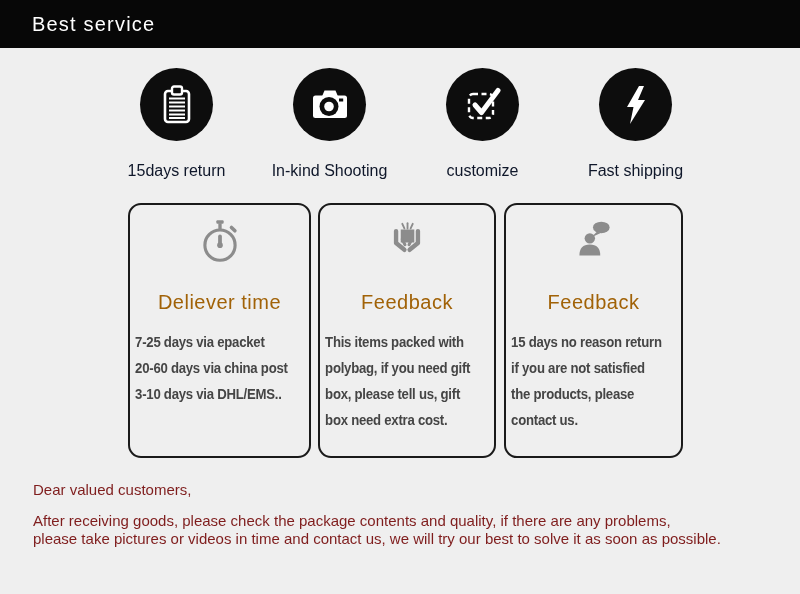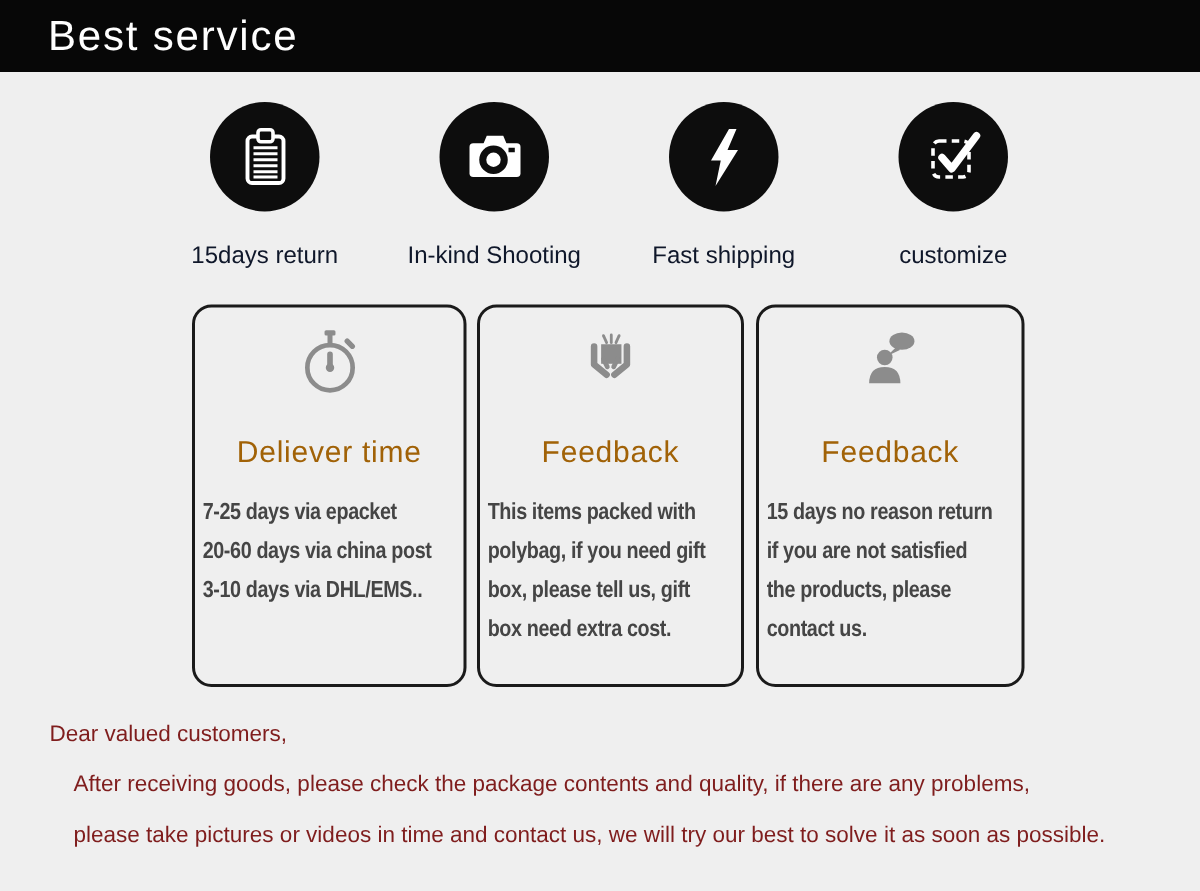"Best service" .header .title { font-size: 28px -> 20px }
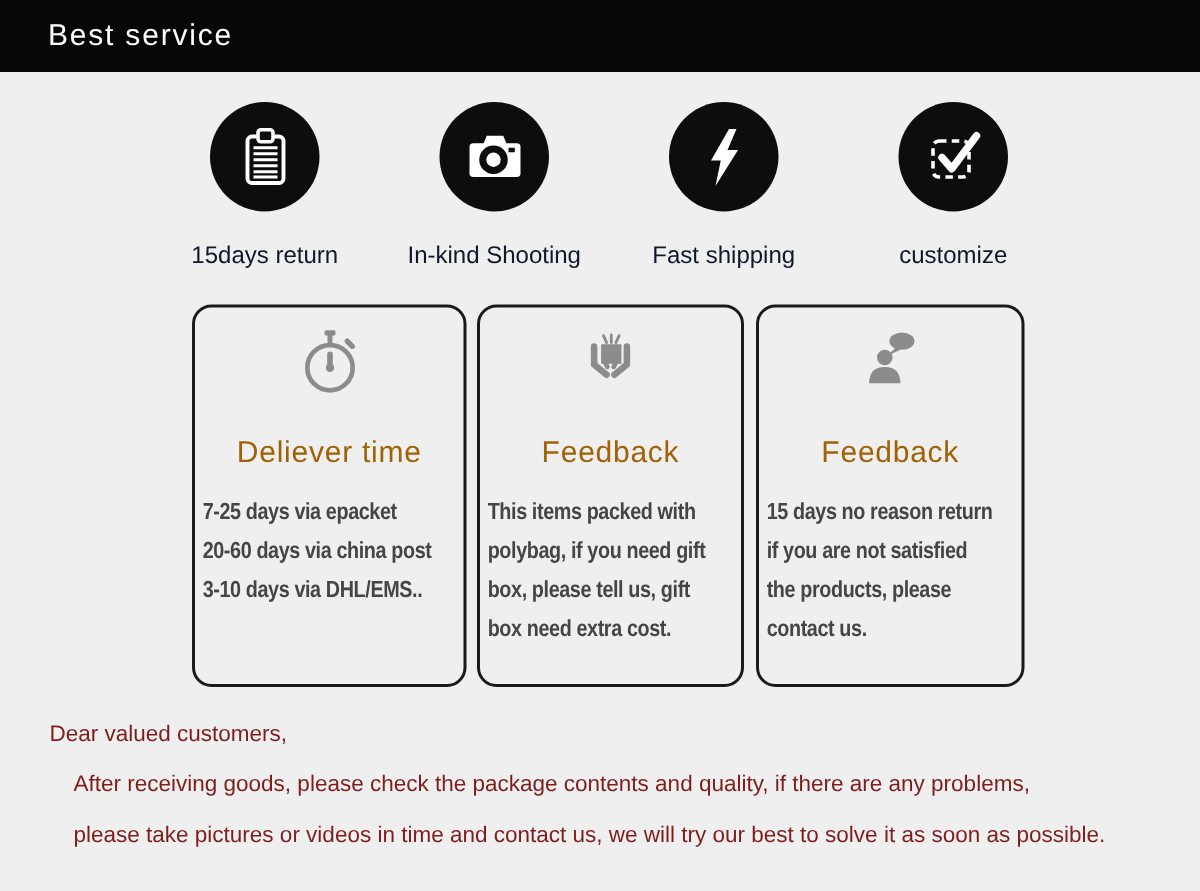"Fast shipping" div.feature { order: before "customize" -> after "customize" }
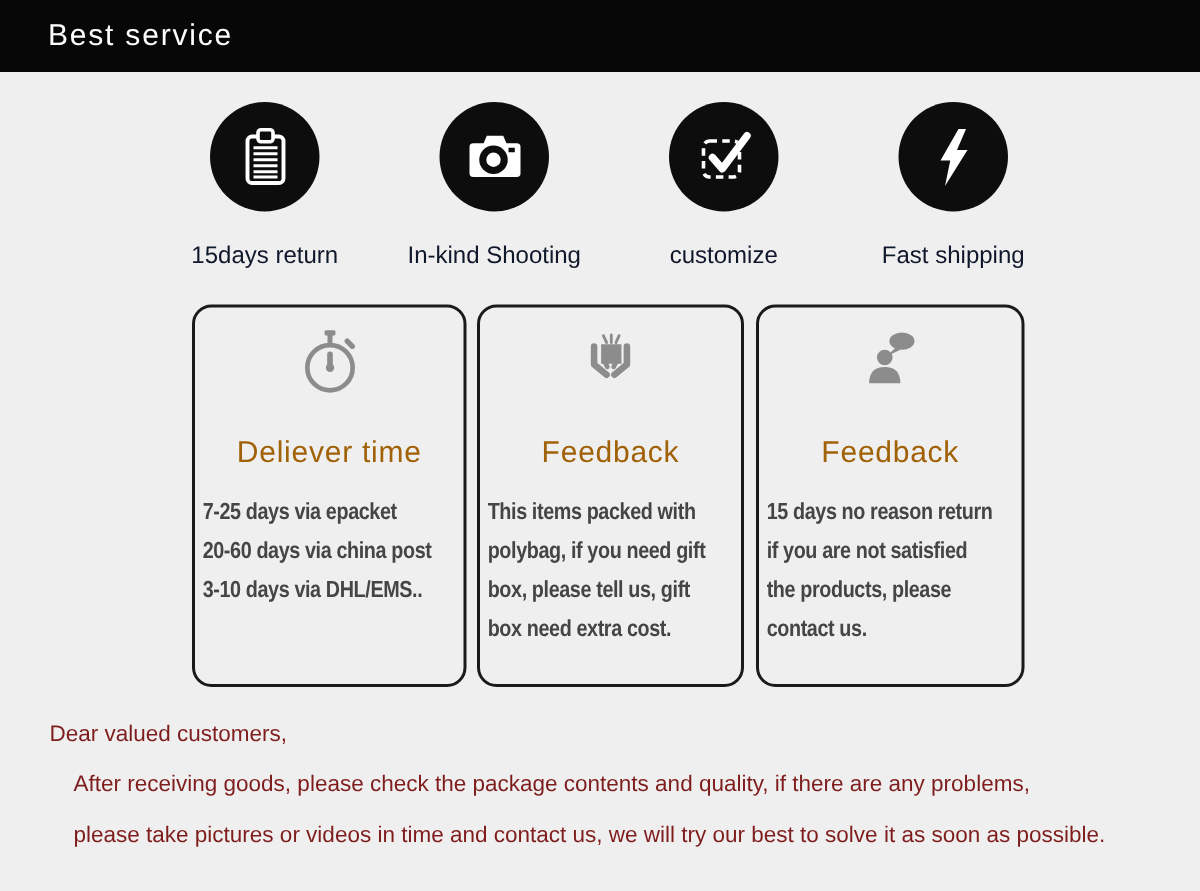"After receiving goods, please check" .footer .msg { margin: 16px -> 0 }
